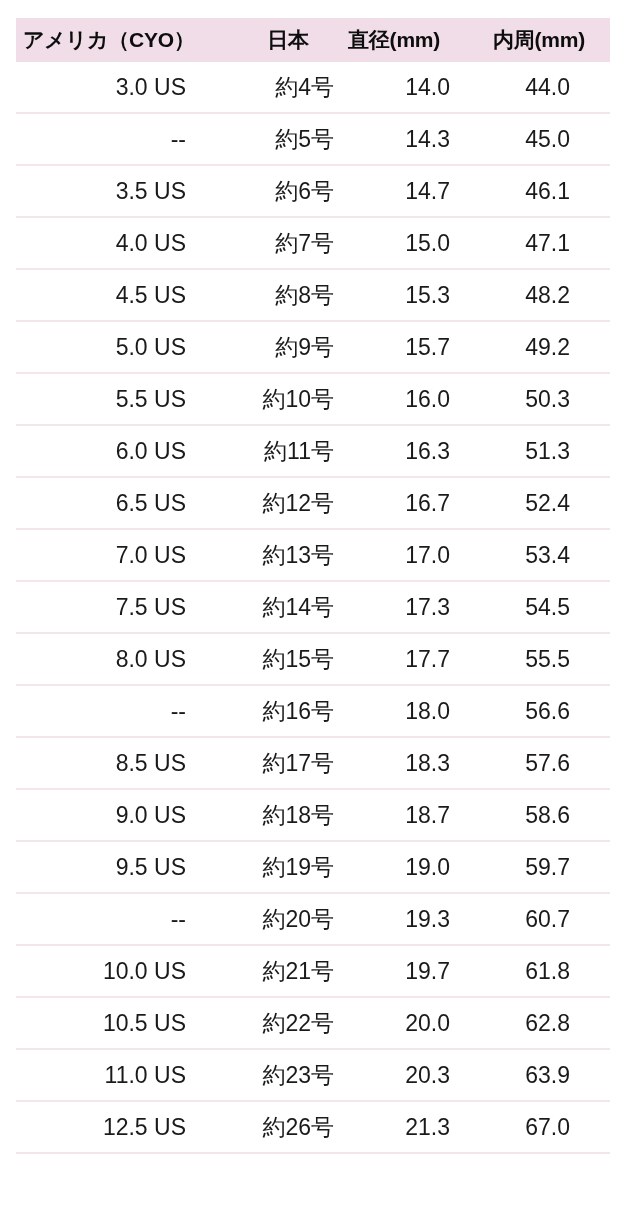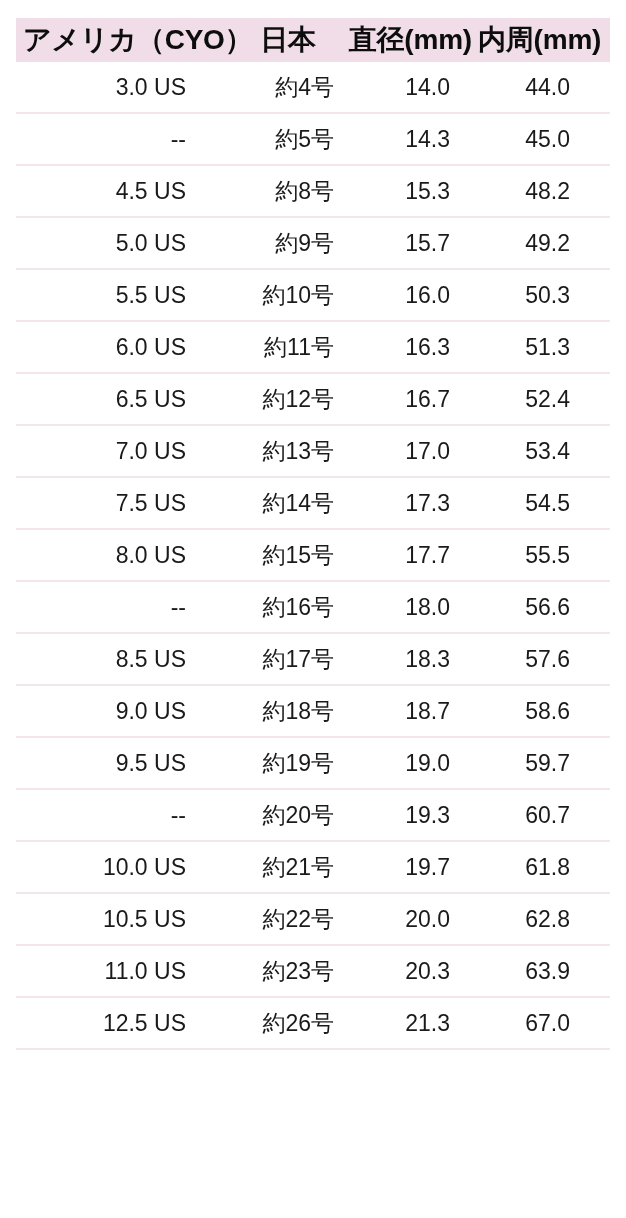"アメリカ（CYO）" thead th { font-size: 28px -> 21px }
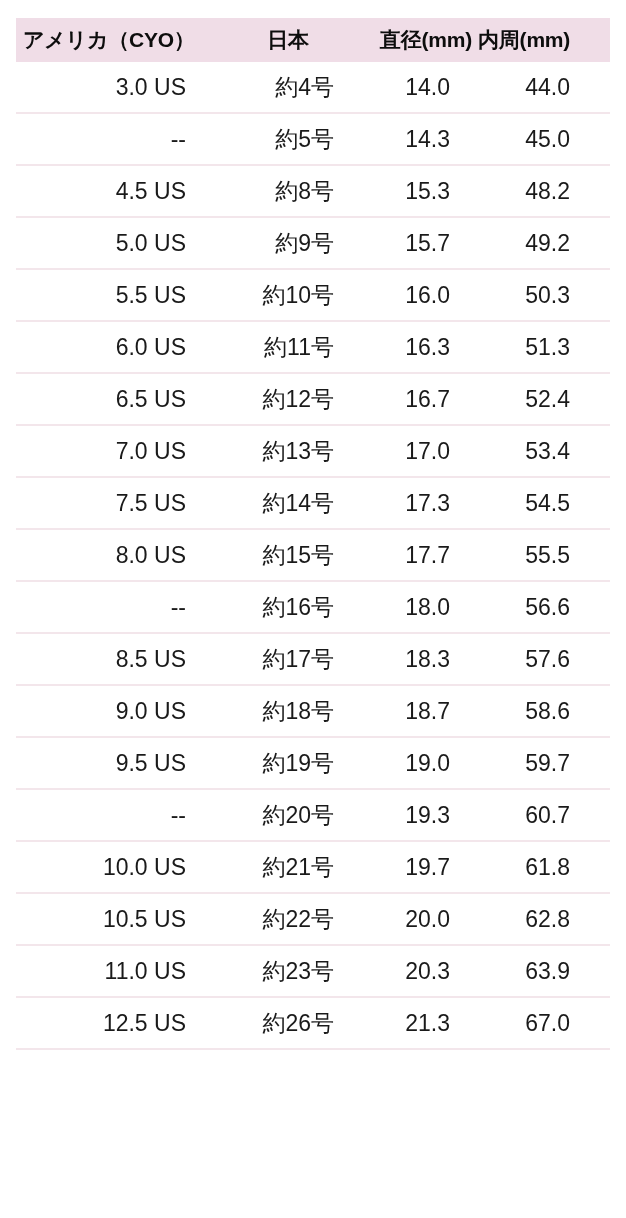"直径(mm)" thead th.th-dia { text-align: right -> left }
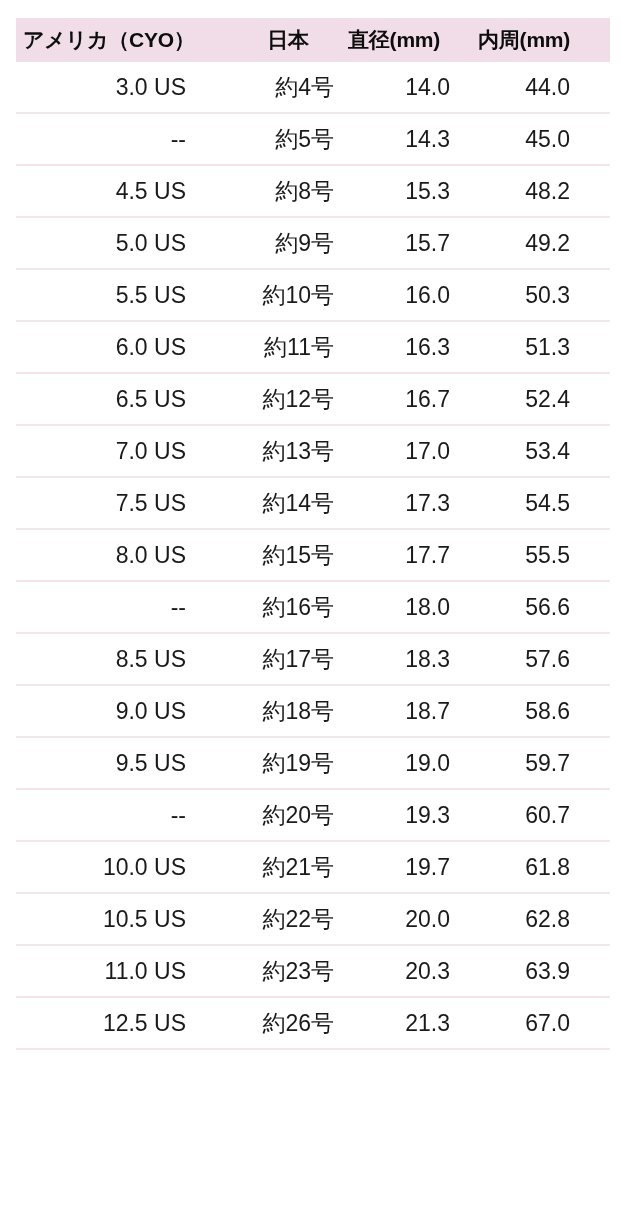"内周(mm)" thead th.th-circ { text-align: left -> center }
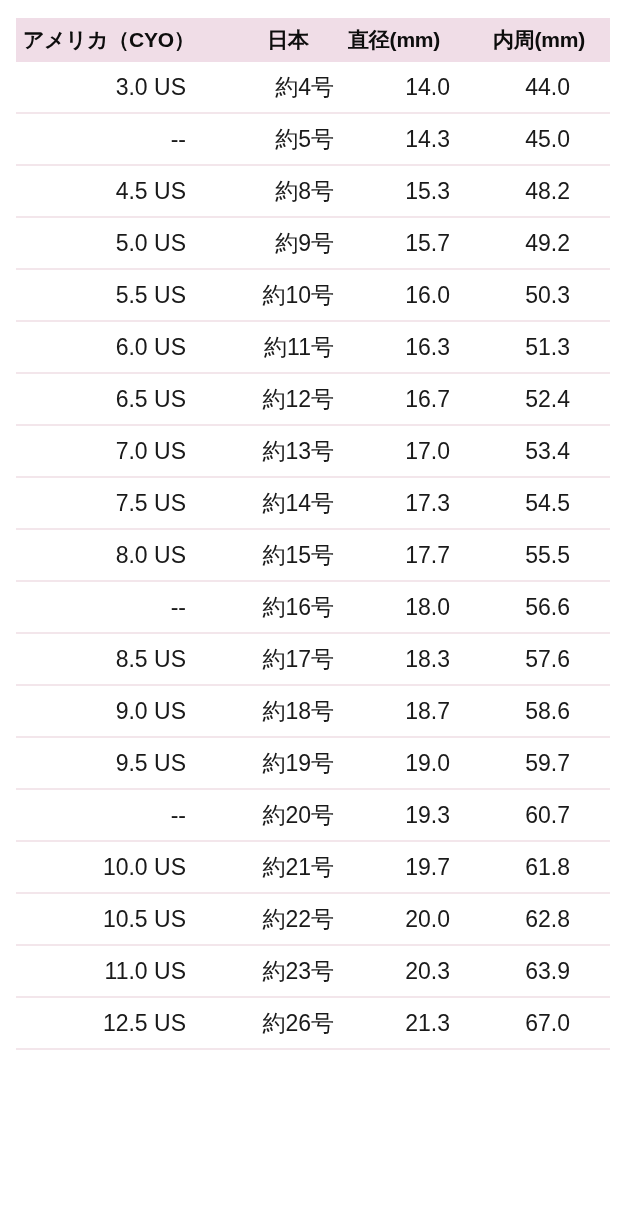"3.5 US" tr { html: none -> <tr> <td>3.5 US</td> <td>約6号</td> <td>14.7</td> <td>46.1</td> </tr> }
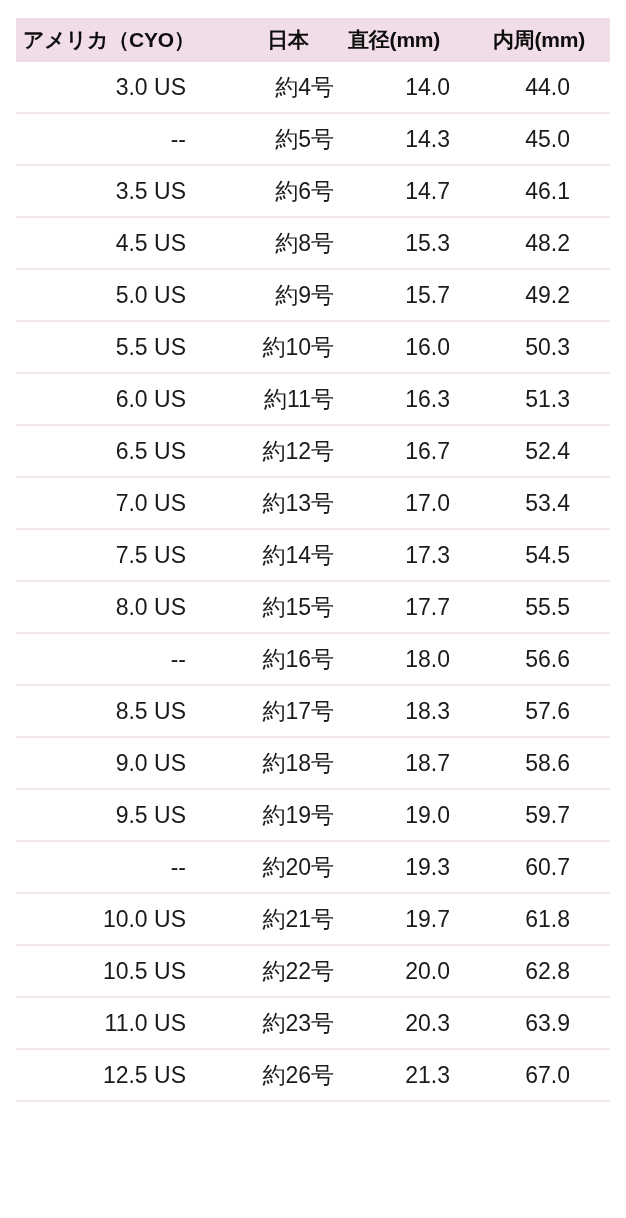"4.0 US" tr { html: none -> <tr> <td>4.0 US</td> <td>約7号</td> <td>15.0</td> <td>47.1</td> </tr> }
